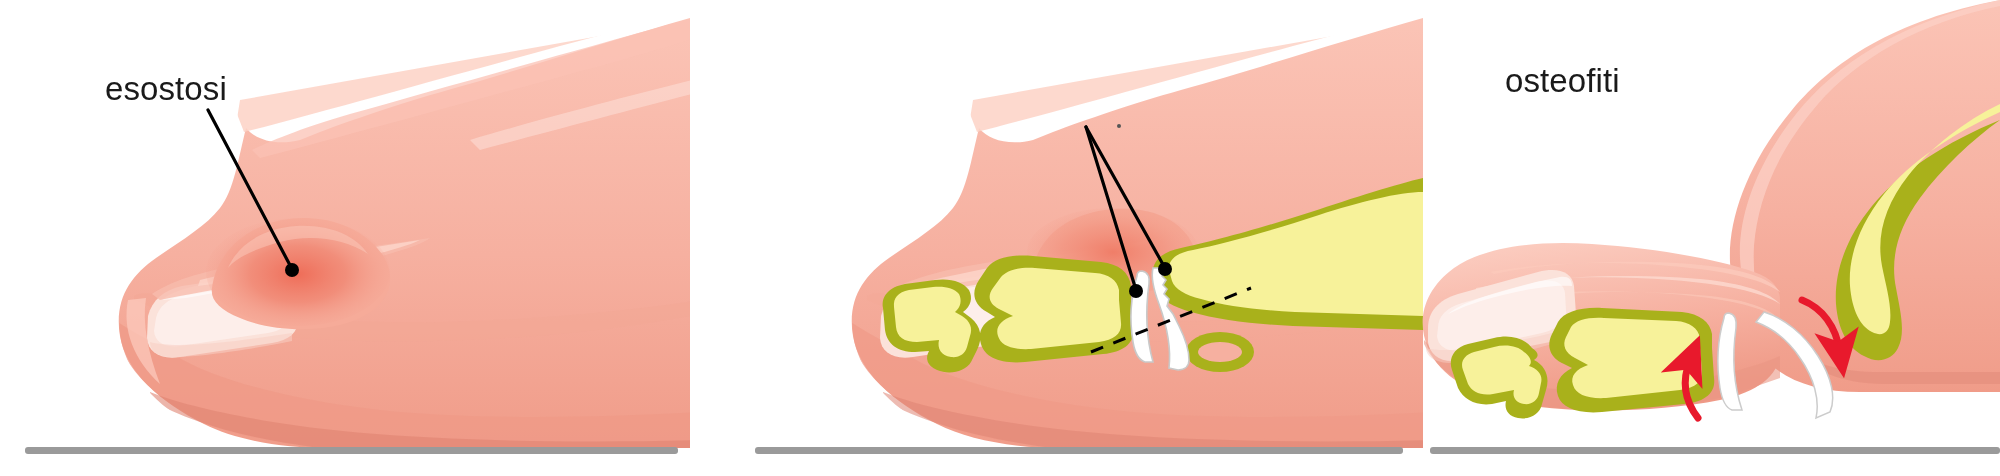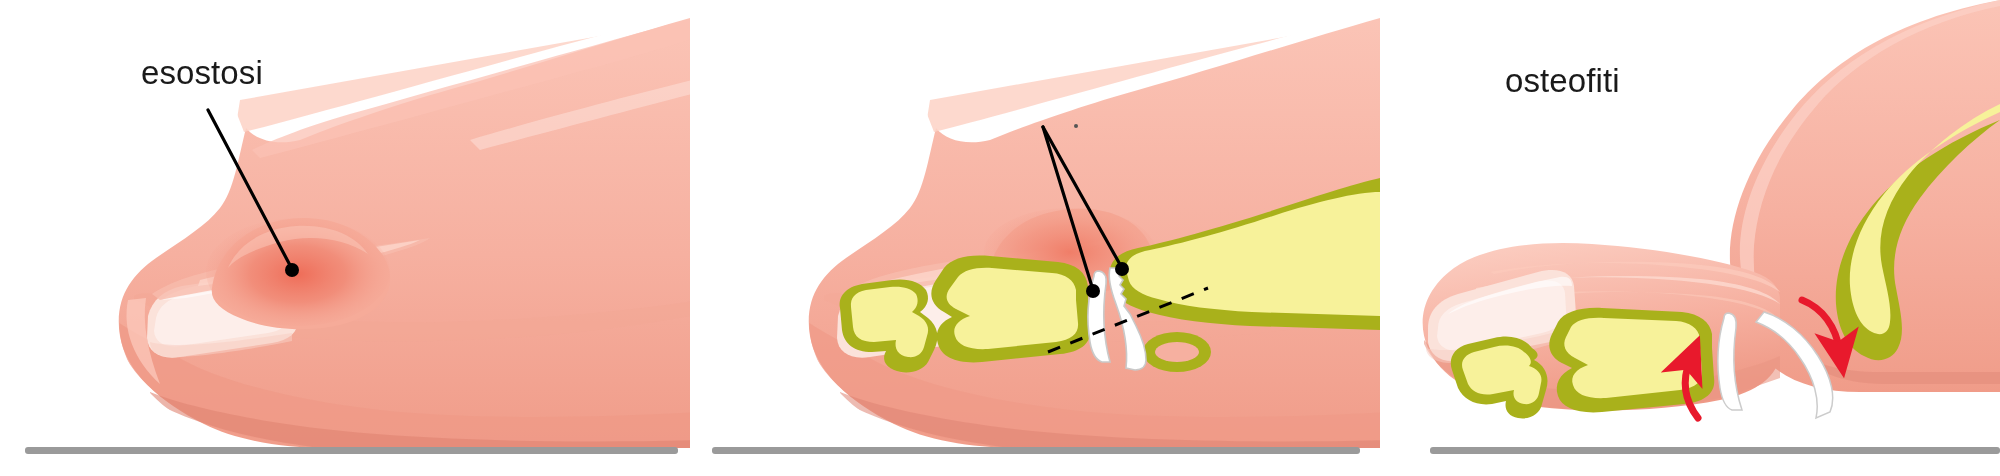"esostosi" #caption-1 { margin-left: 36px -> none; top: 52px -> 68px }
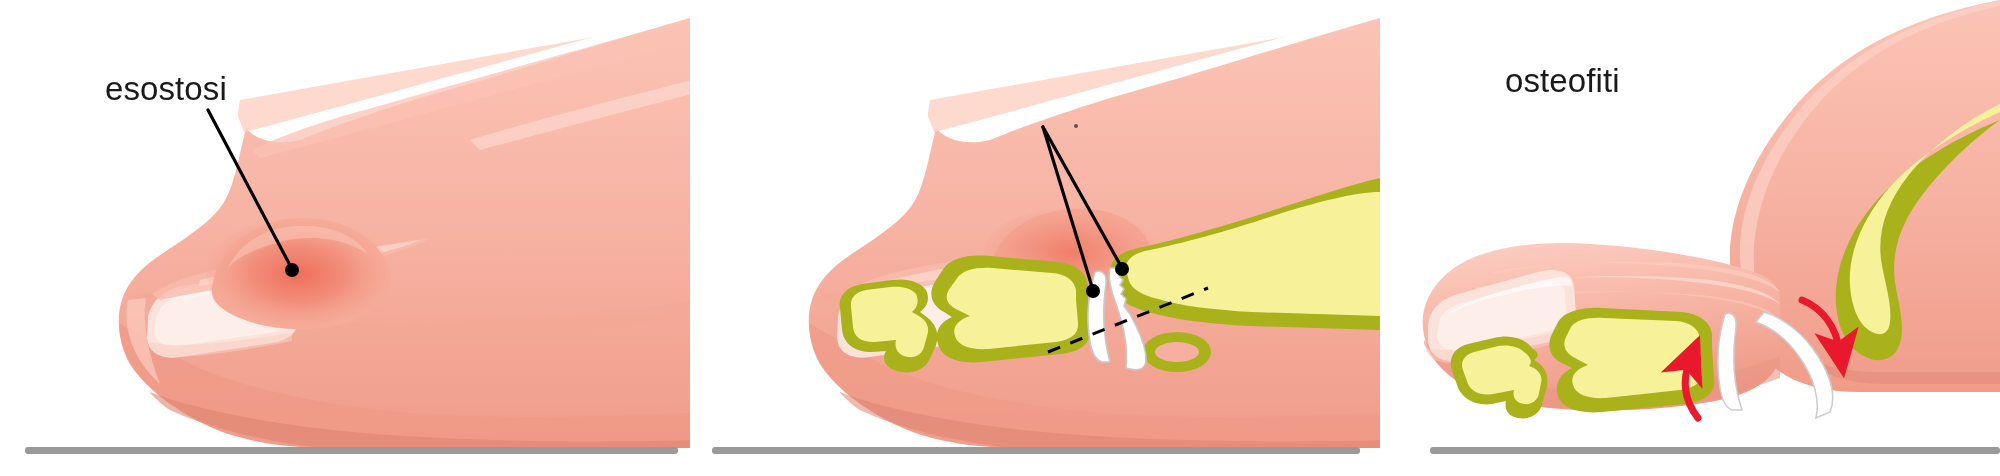"osteofiti" #panel-2 { padding-left: none -> 43px }
